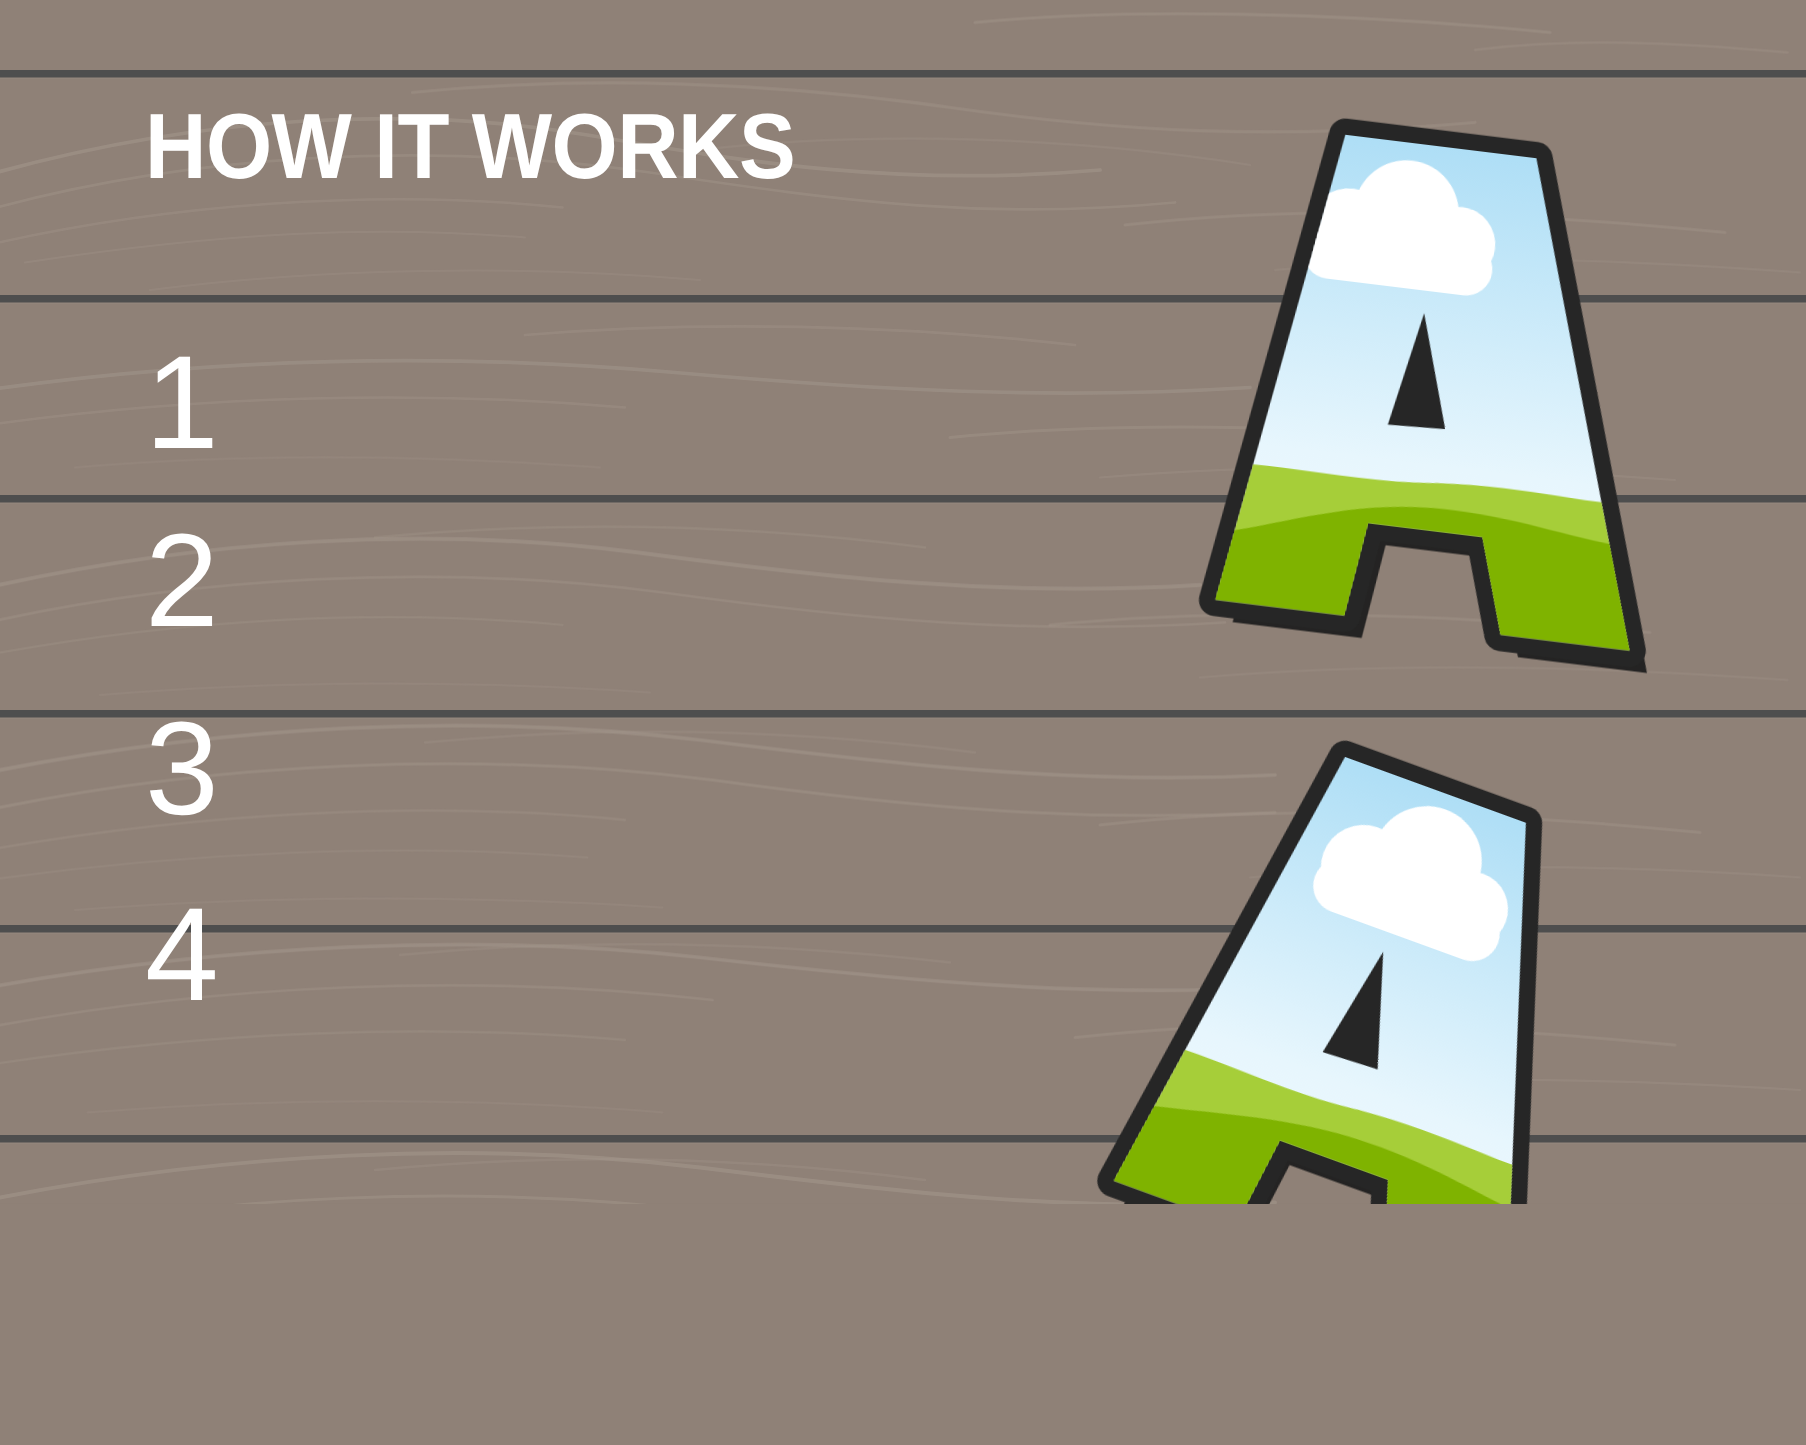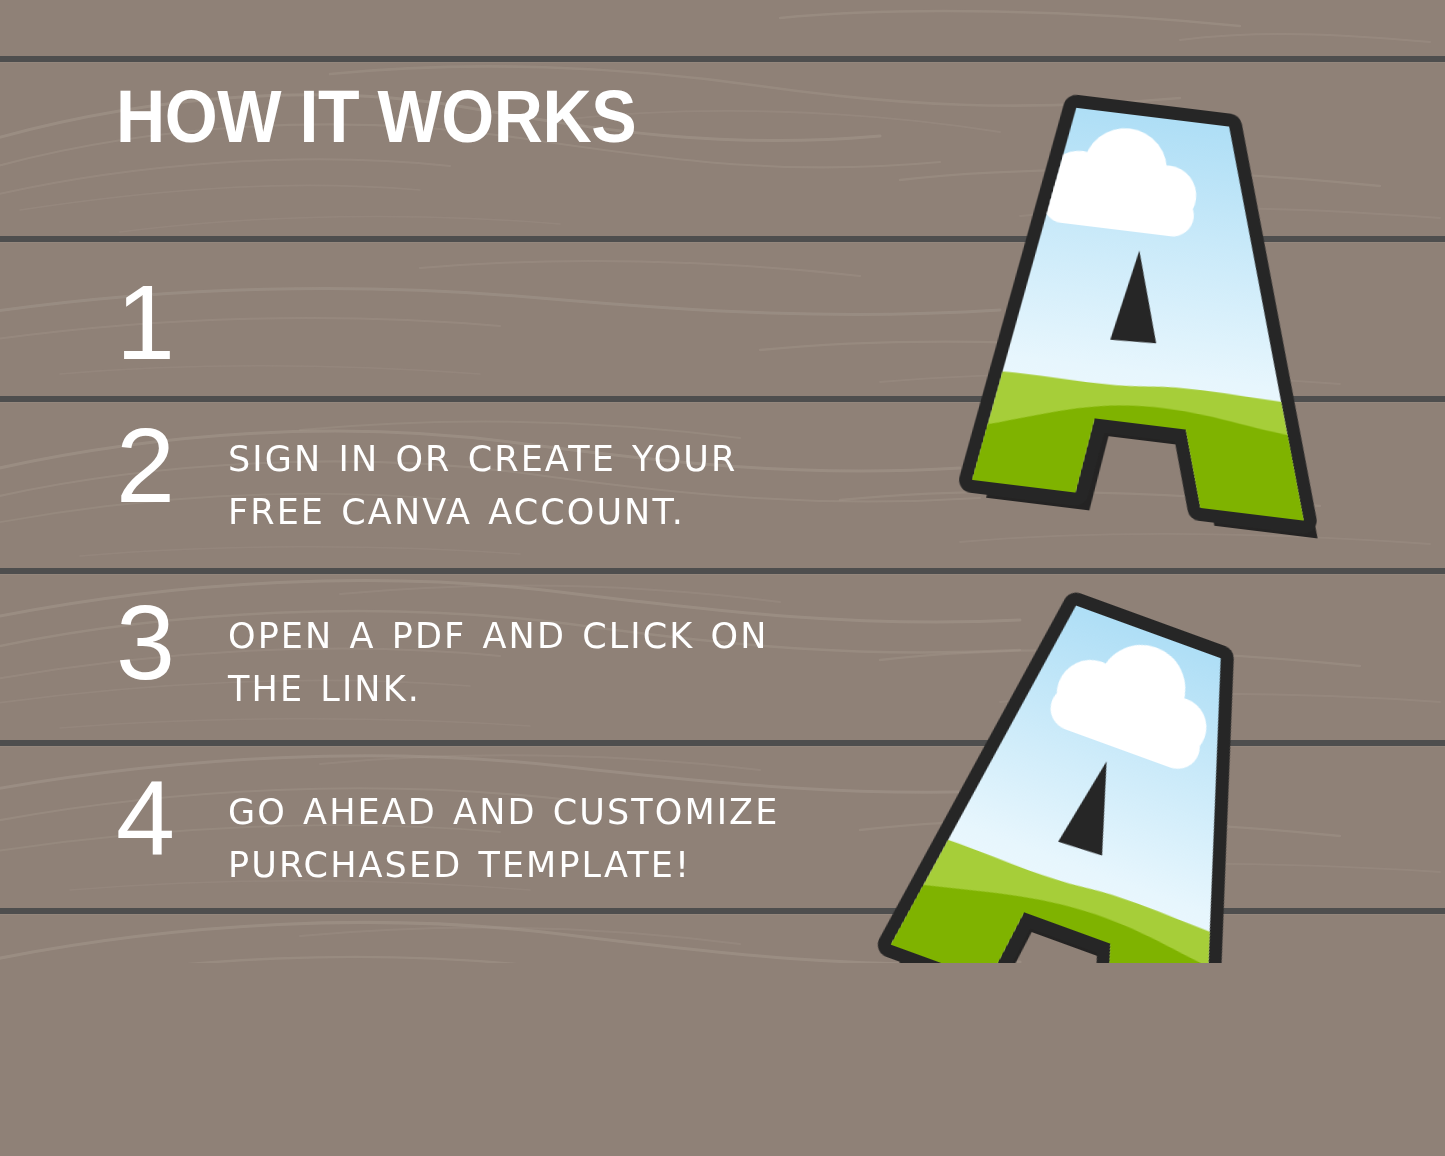"SIGN IN OR CREATE YOUR" div.step-text { html: <div>Sign in or create your free Canva account.</div> -> none }
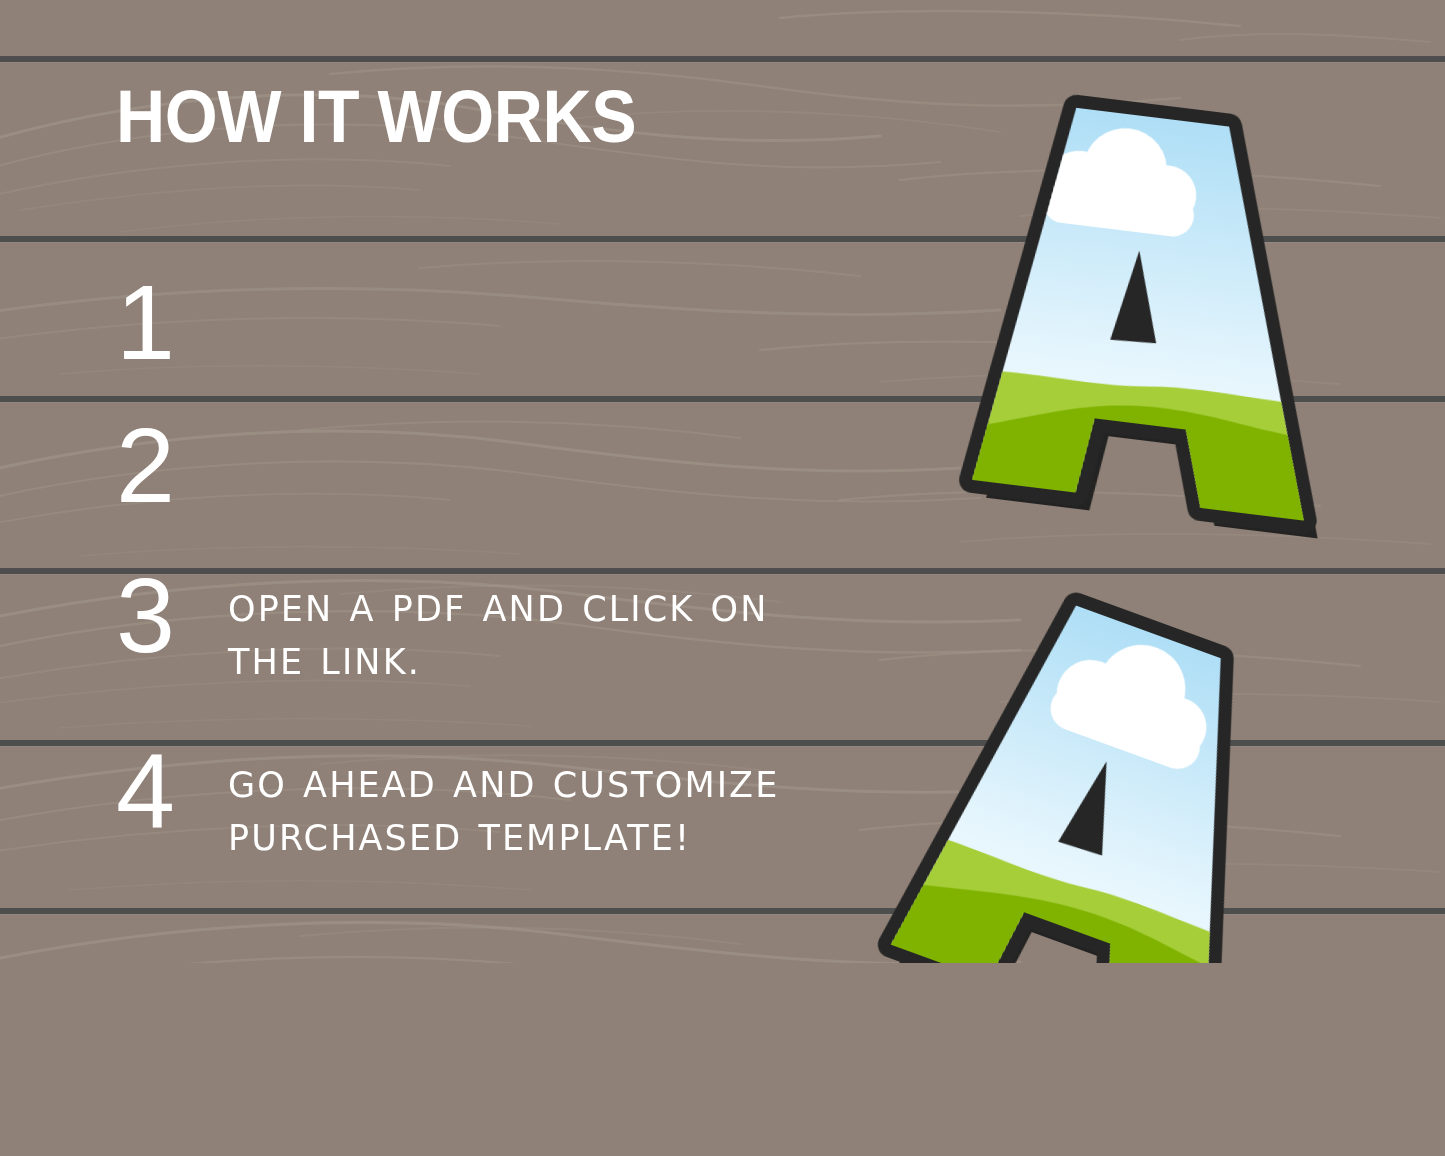"OPEN A PDF AND CLICK" div.step-text { html: <div>Open a PDF and click on the link.</div> -> none }
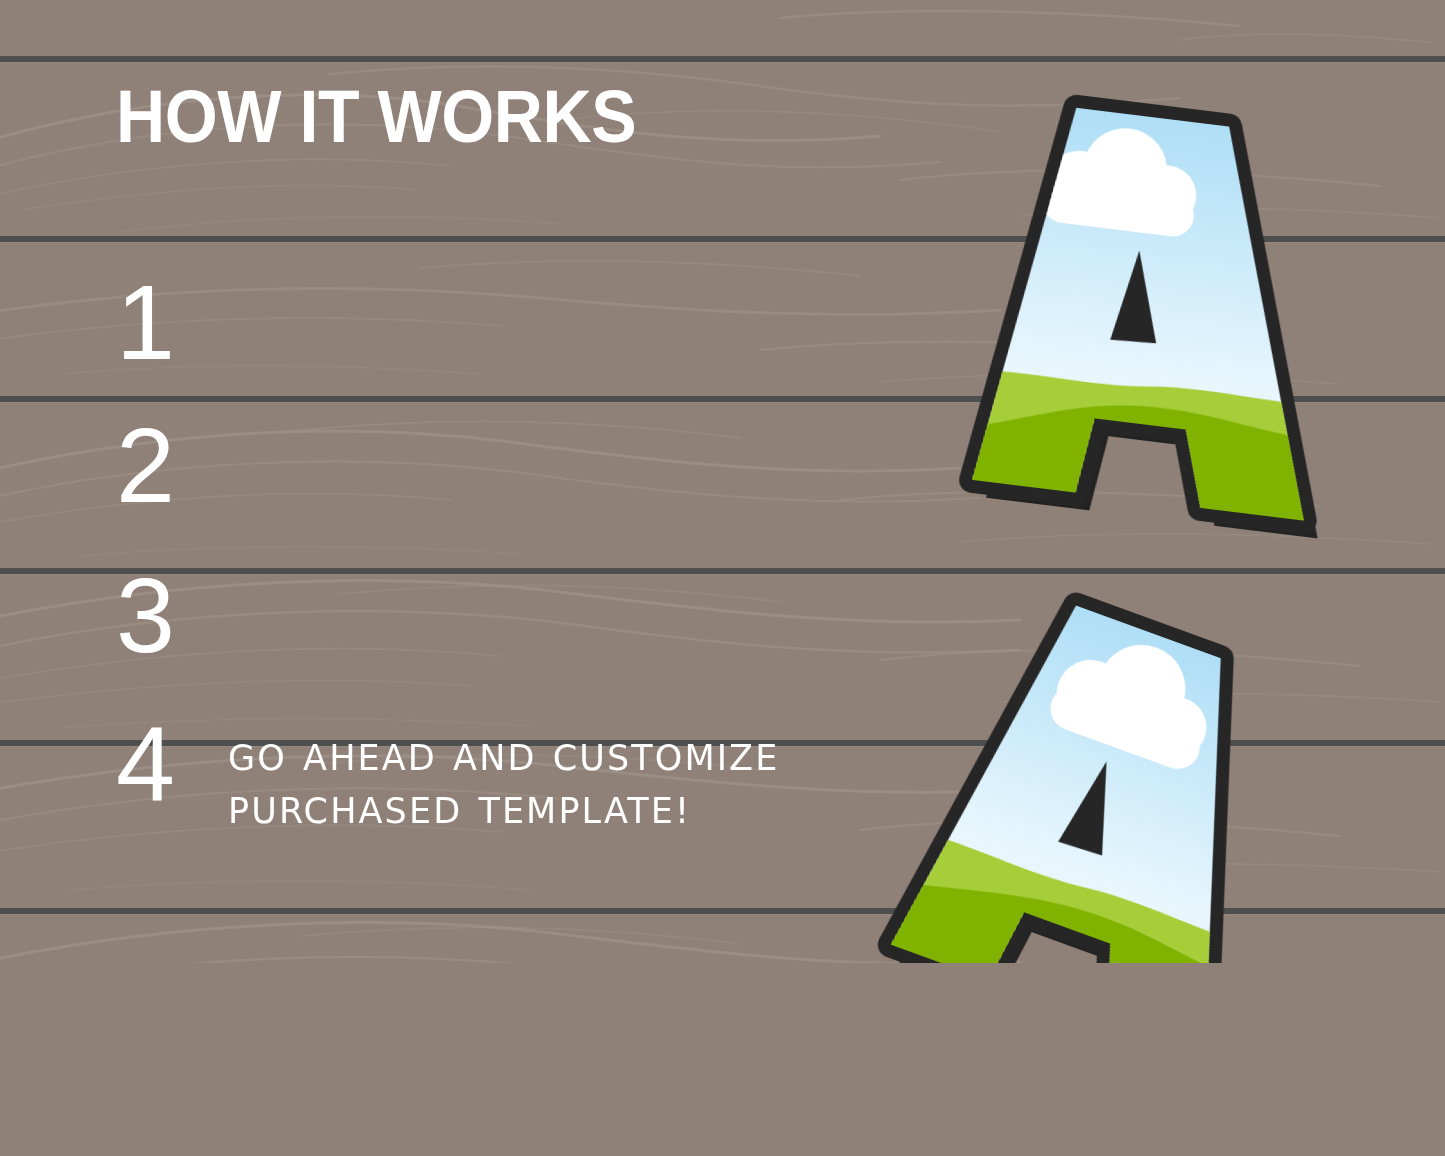"GO AHEAD AND CUSTOMIZE PURCHASED" div.step-text { html: <div>Go ahead and customize purchased template!</div> -> none }
